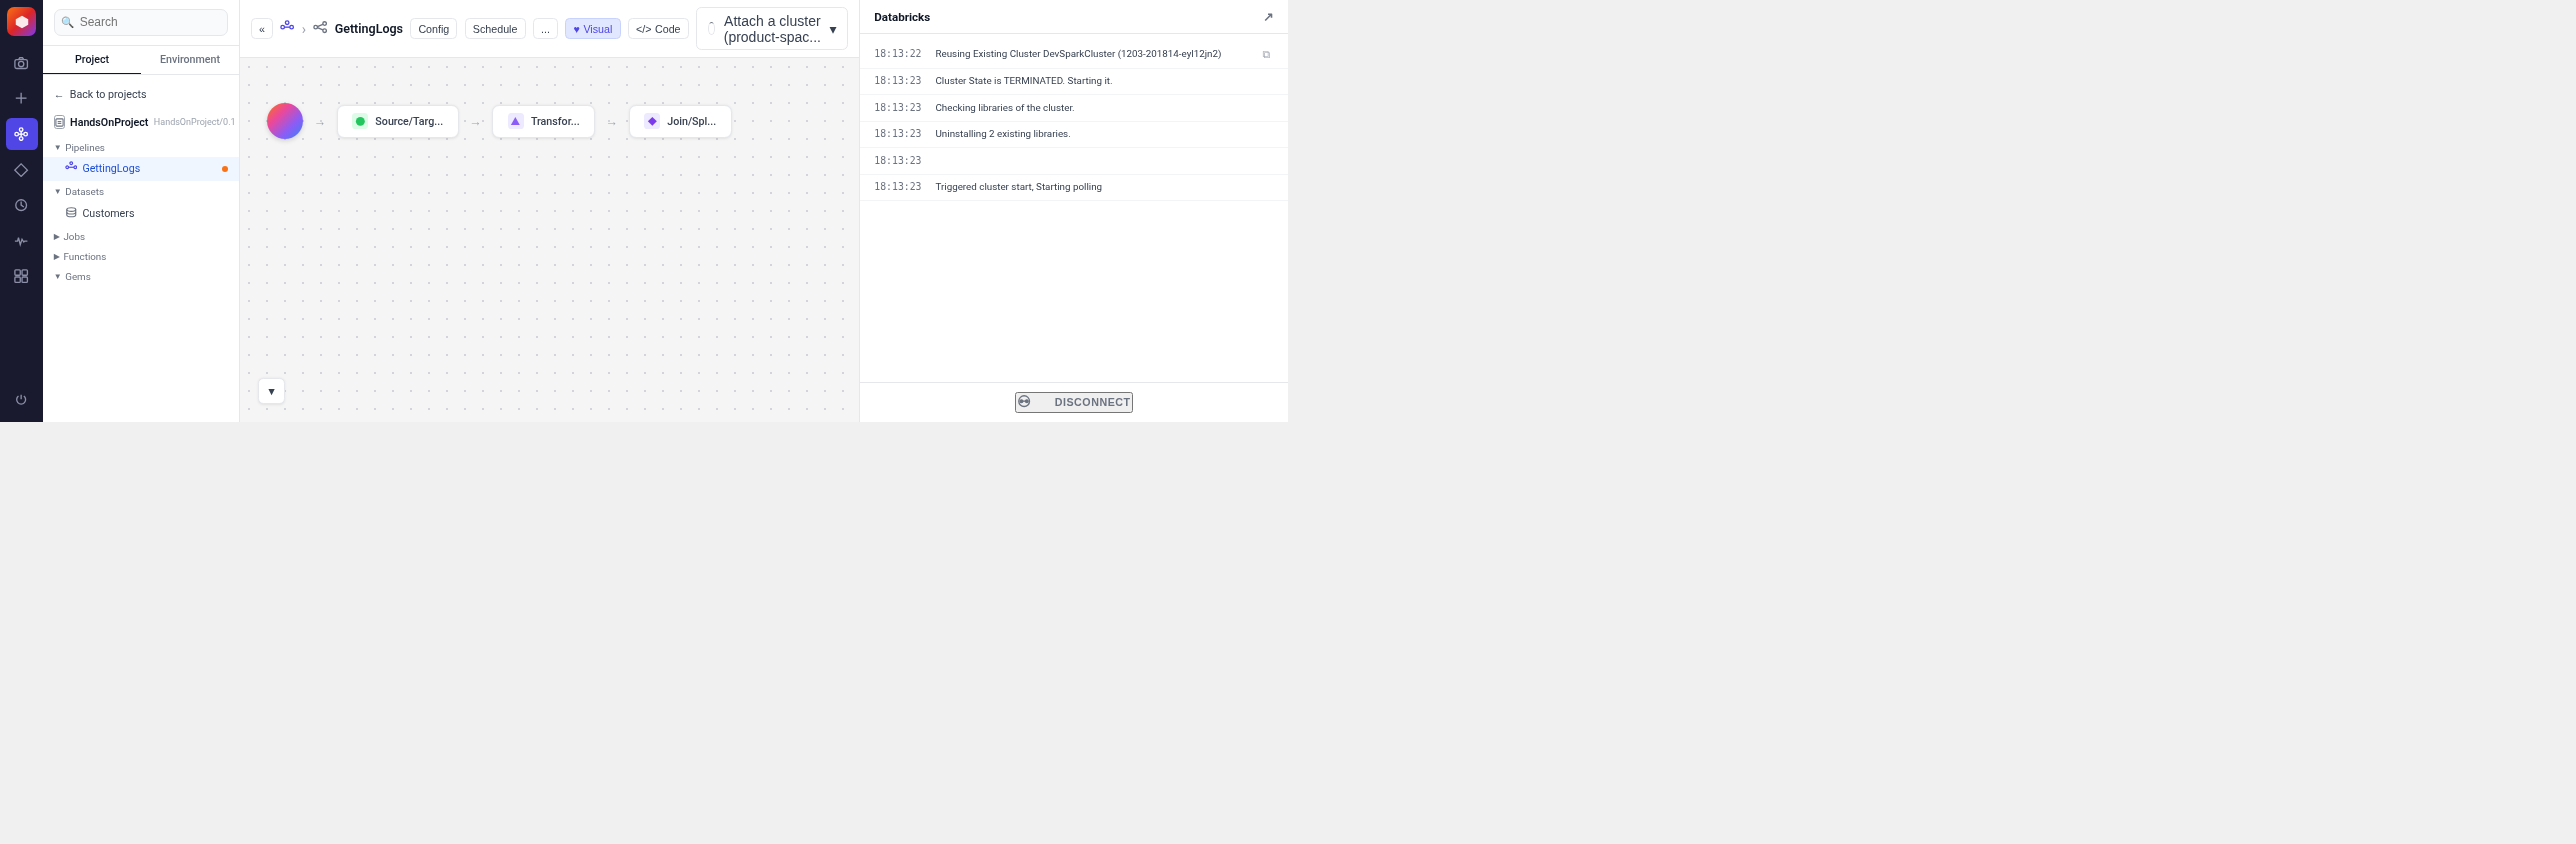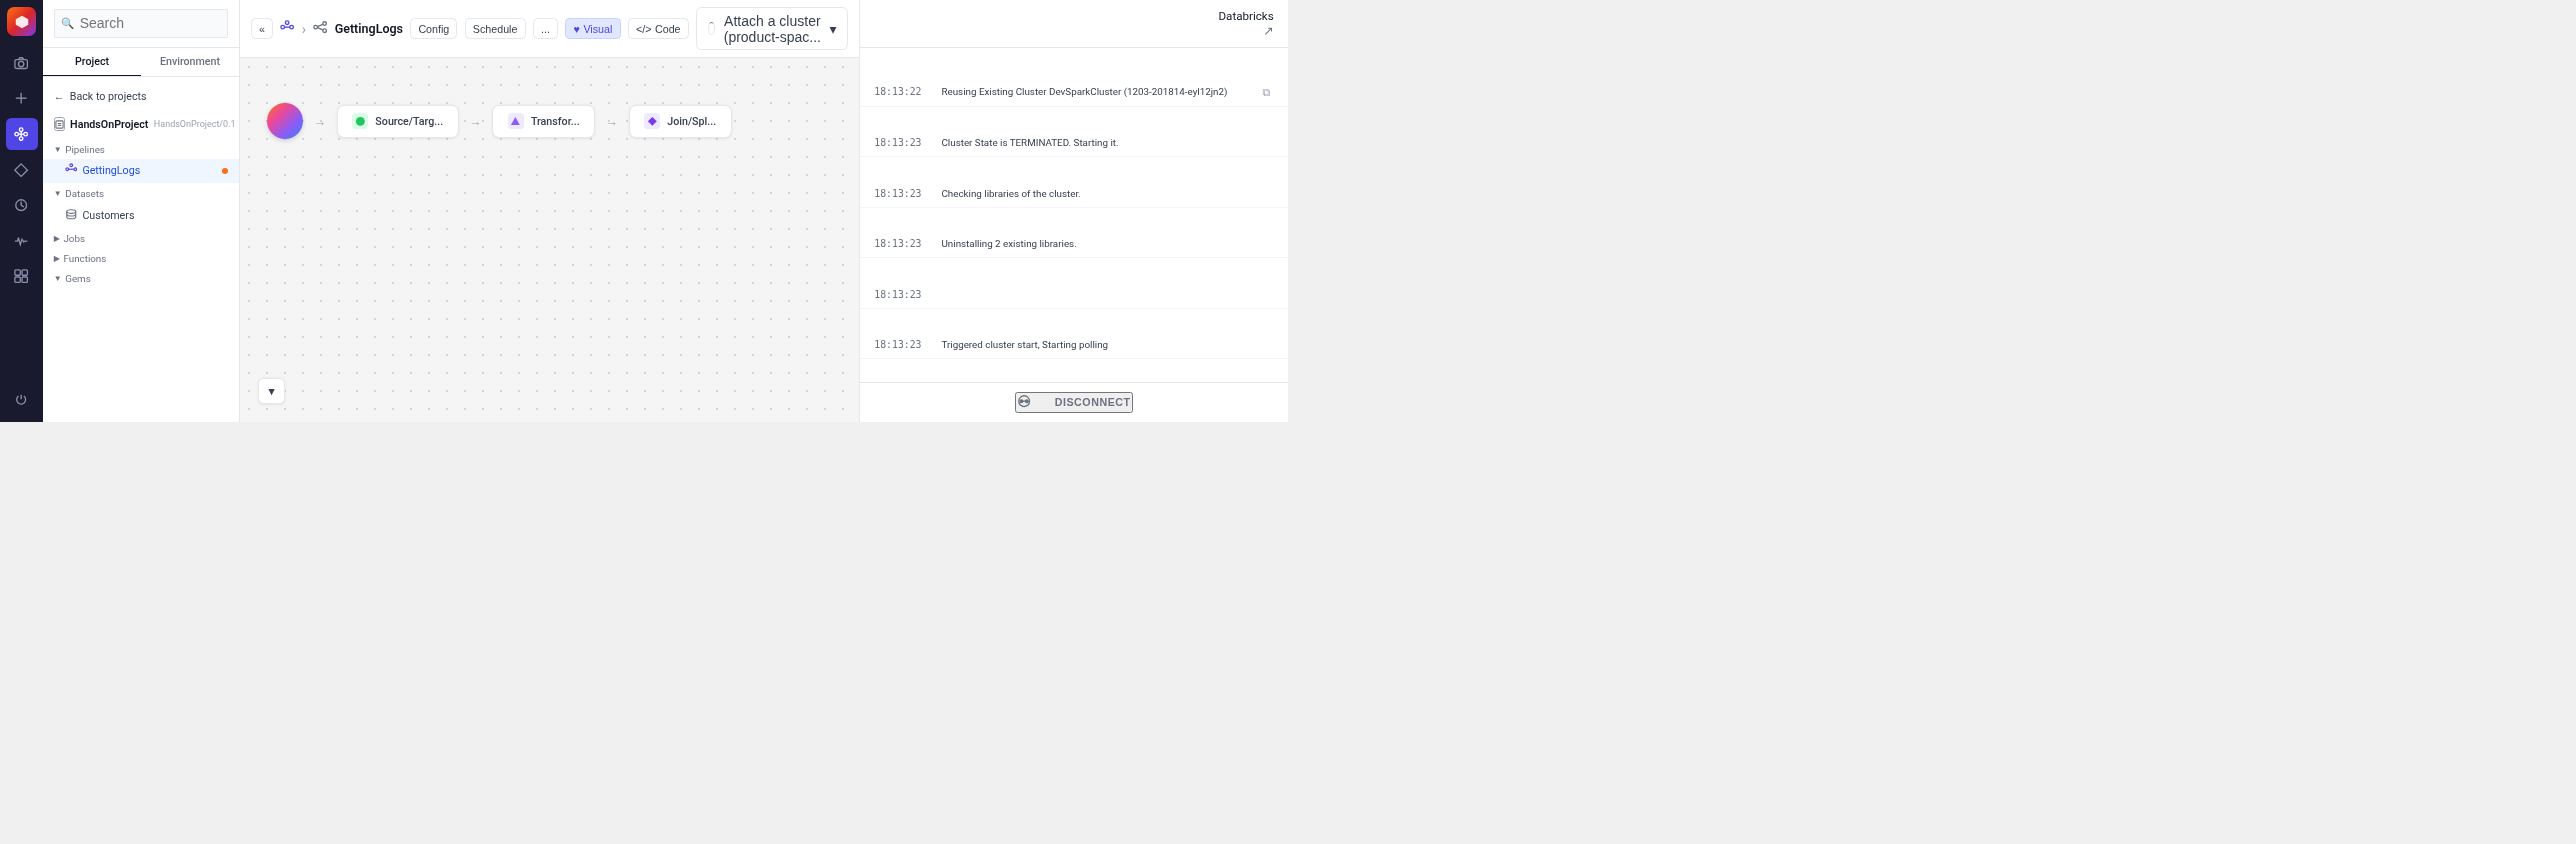"Search" .sidebar-search input { border-radius: 1px -> 7px; font-size: 14px -> 12px }
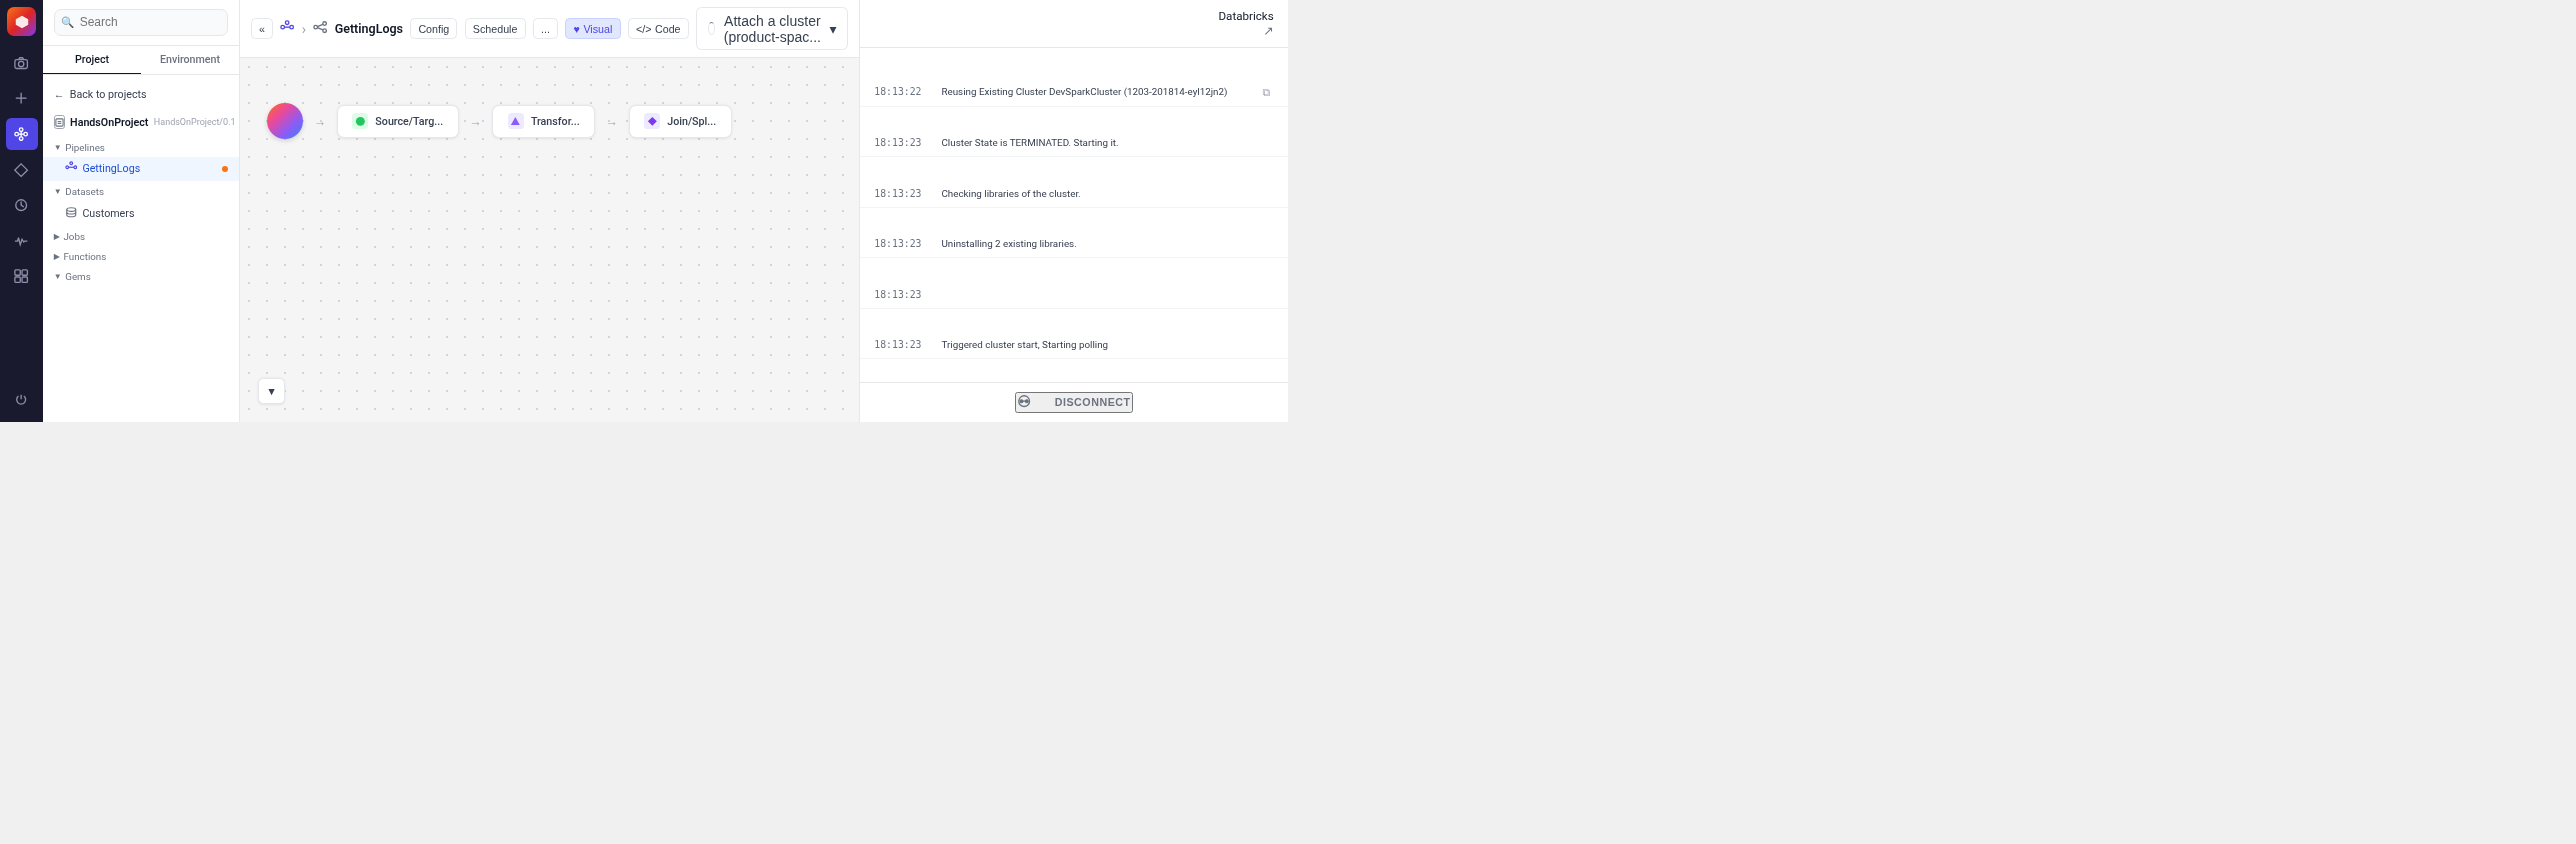"Databricks" .log-panel-header { align-items: flex-end -> center; flex-direction: column -> none; font-weight: 400 -> 700 }
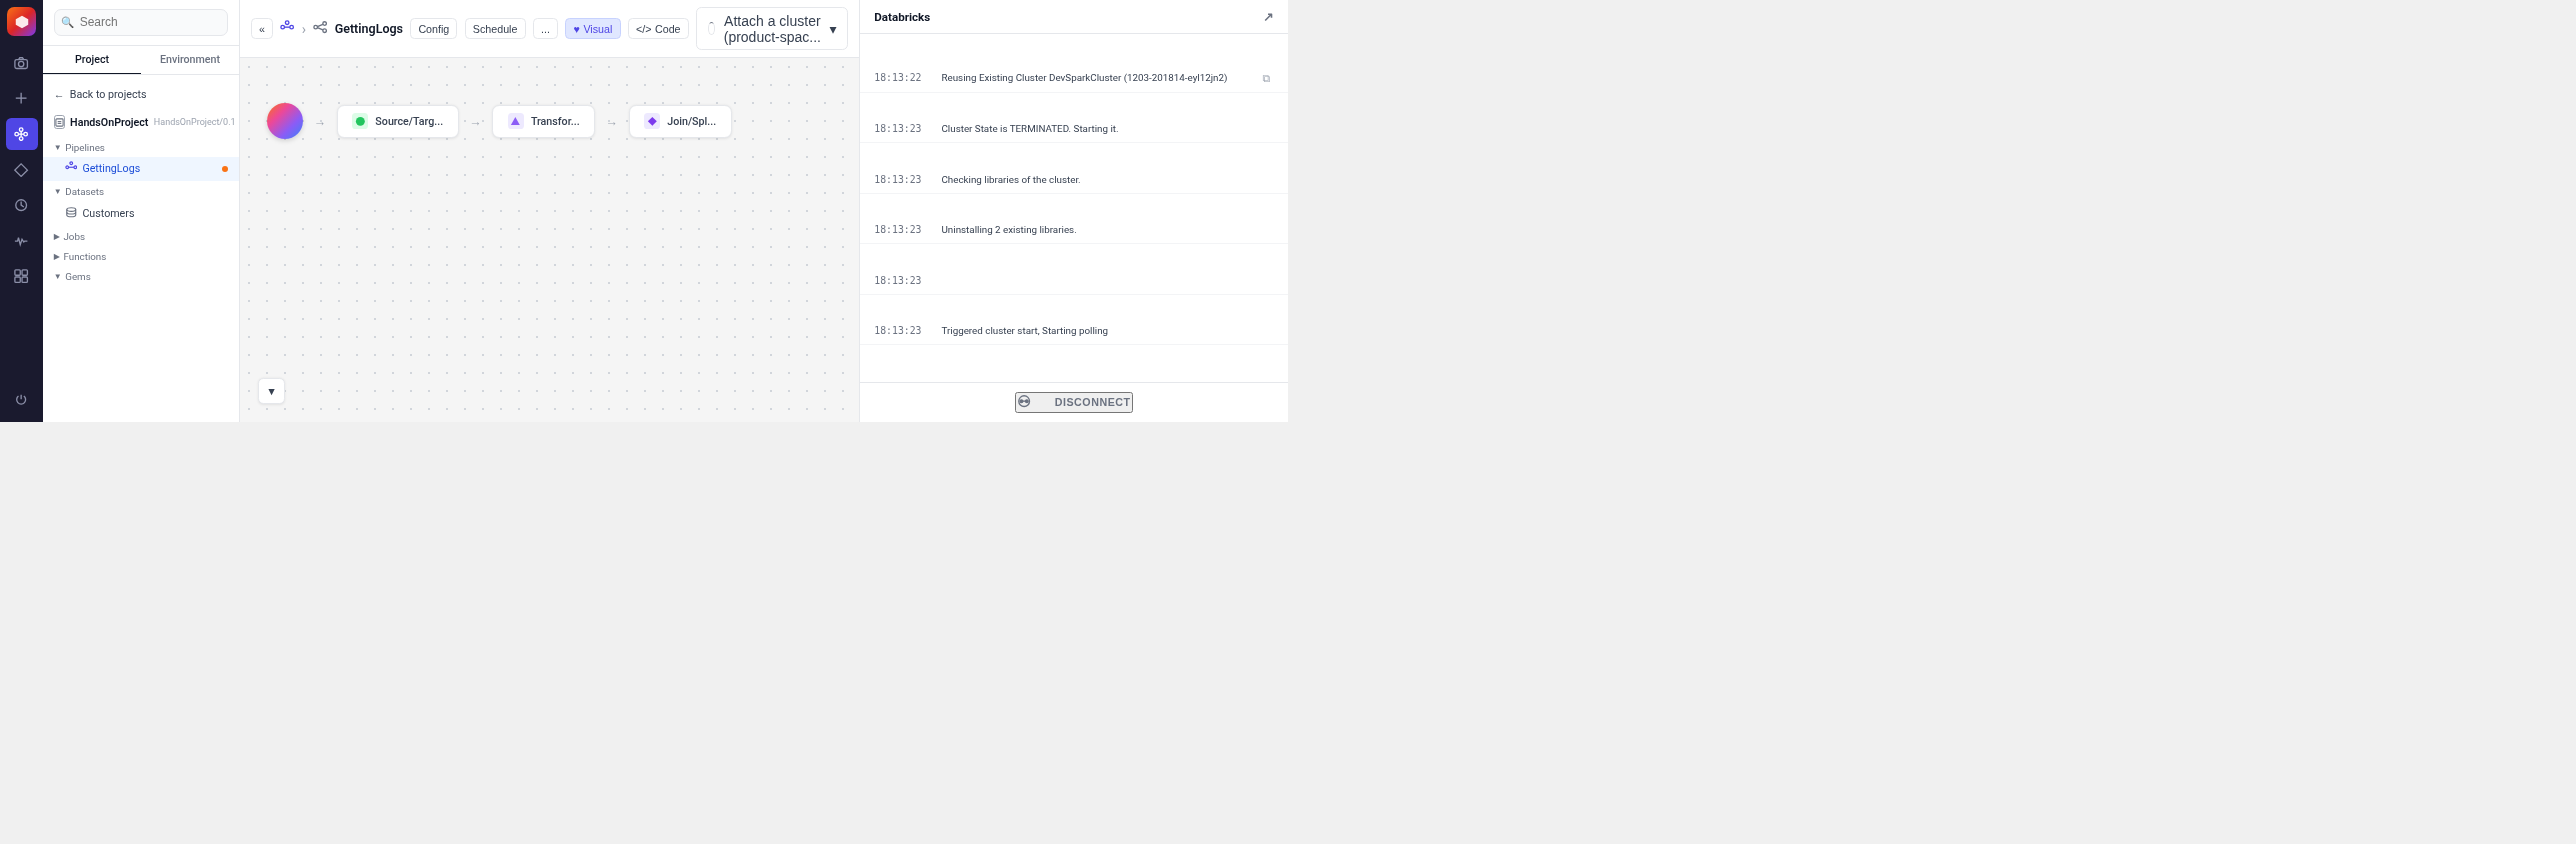"18:13:22" .log-entry { gap: 20px -> 14px; margin-top: 24px -> none }
